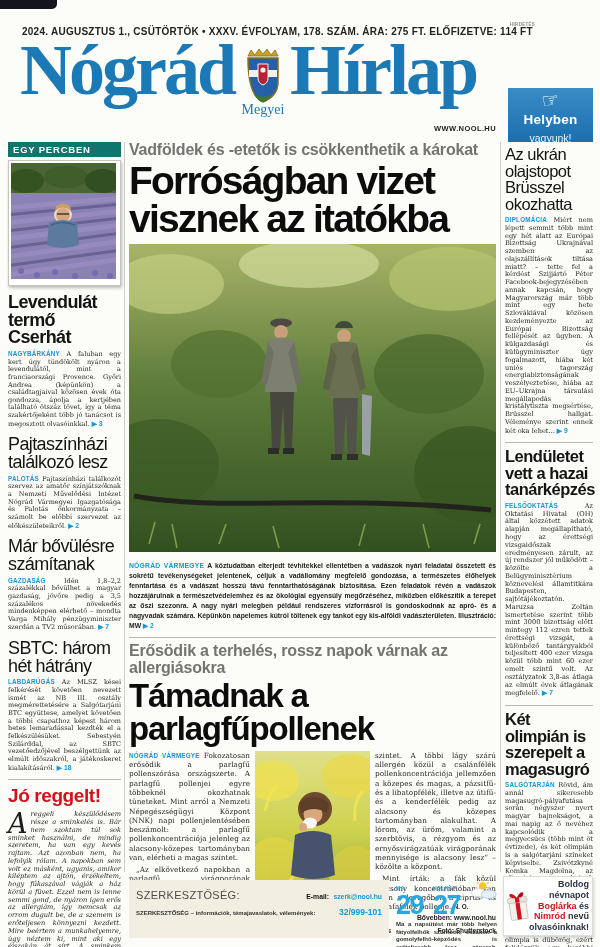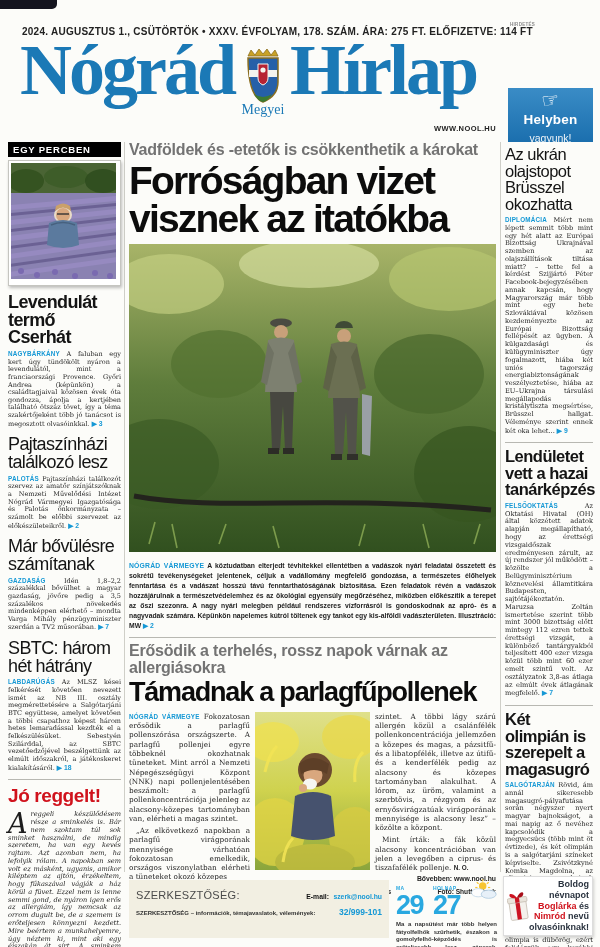"EGY PERCBEN" .rail-banner { background: #000000 -> #0f766e }
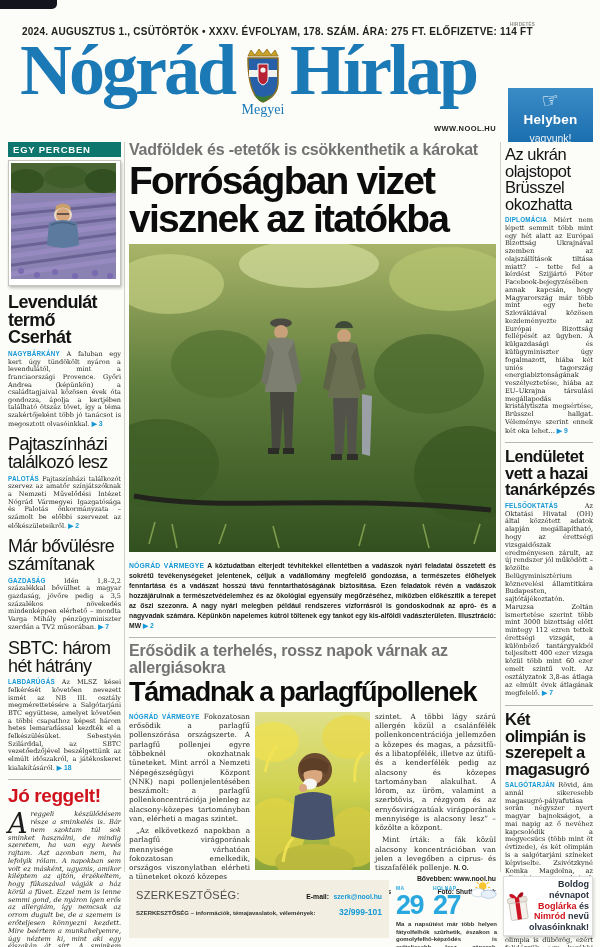"Támadnak a parlagfűpollenek" .headline2 { font-size: 27px -> 33px }
